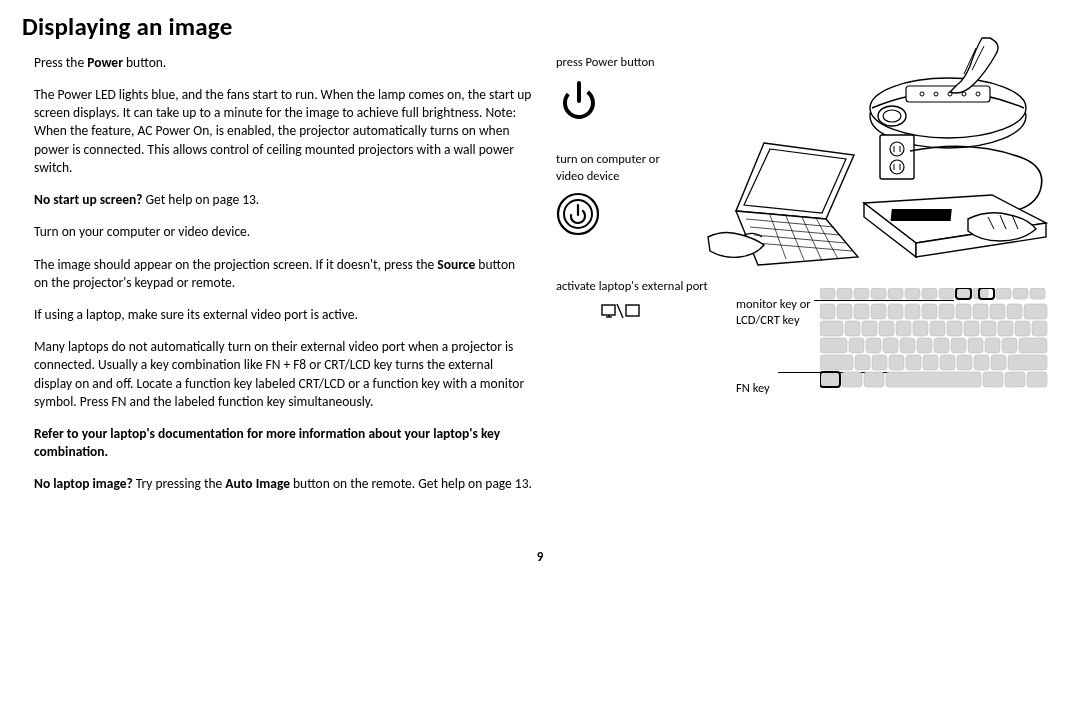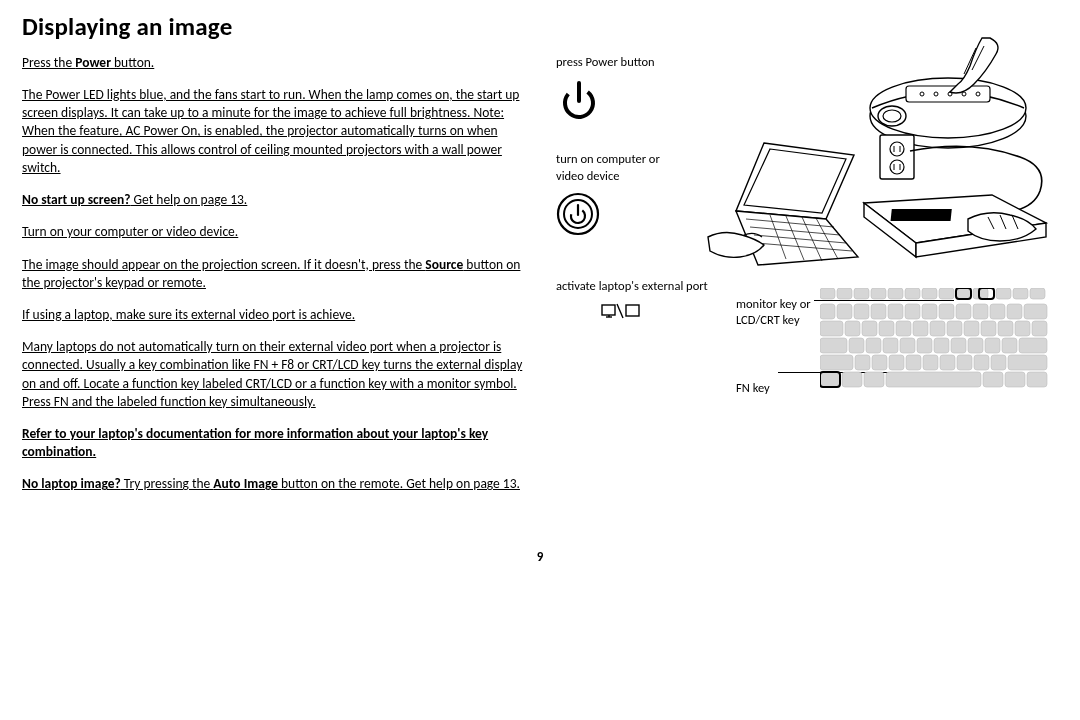"Press the Power button." .left p { margin: 0 0 14px 0 -> 0 0 14px 12px; text-decoration: underline -> none }
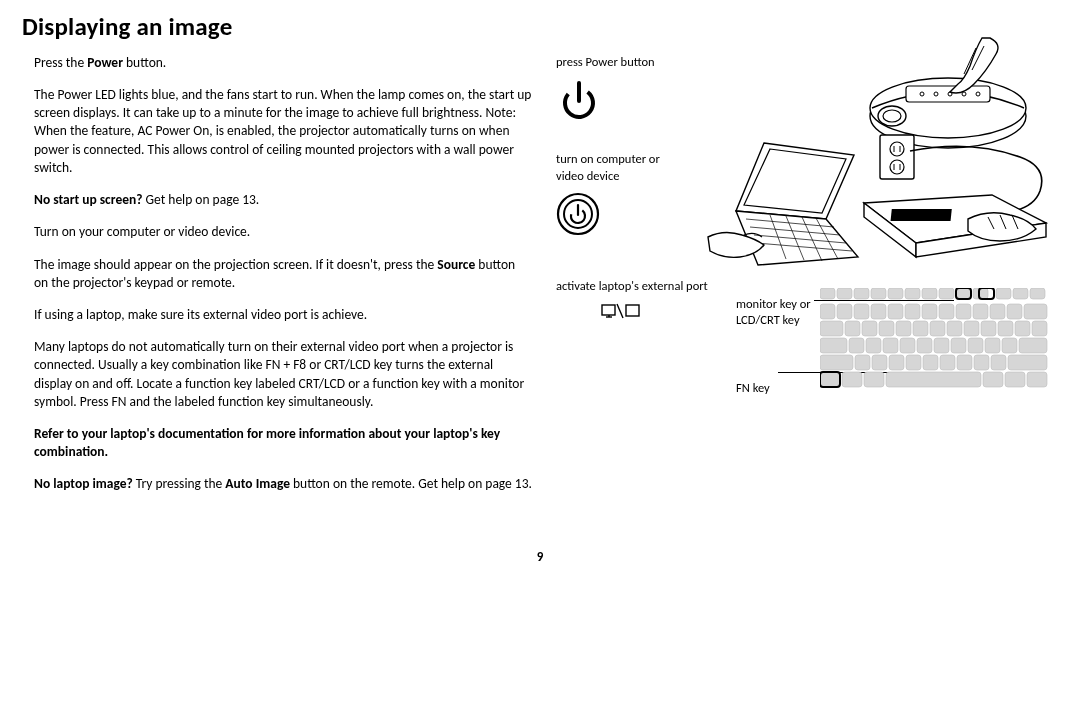"If using a laptop, make" p { text: achieve -> active }
